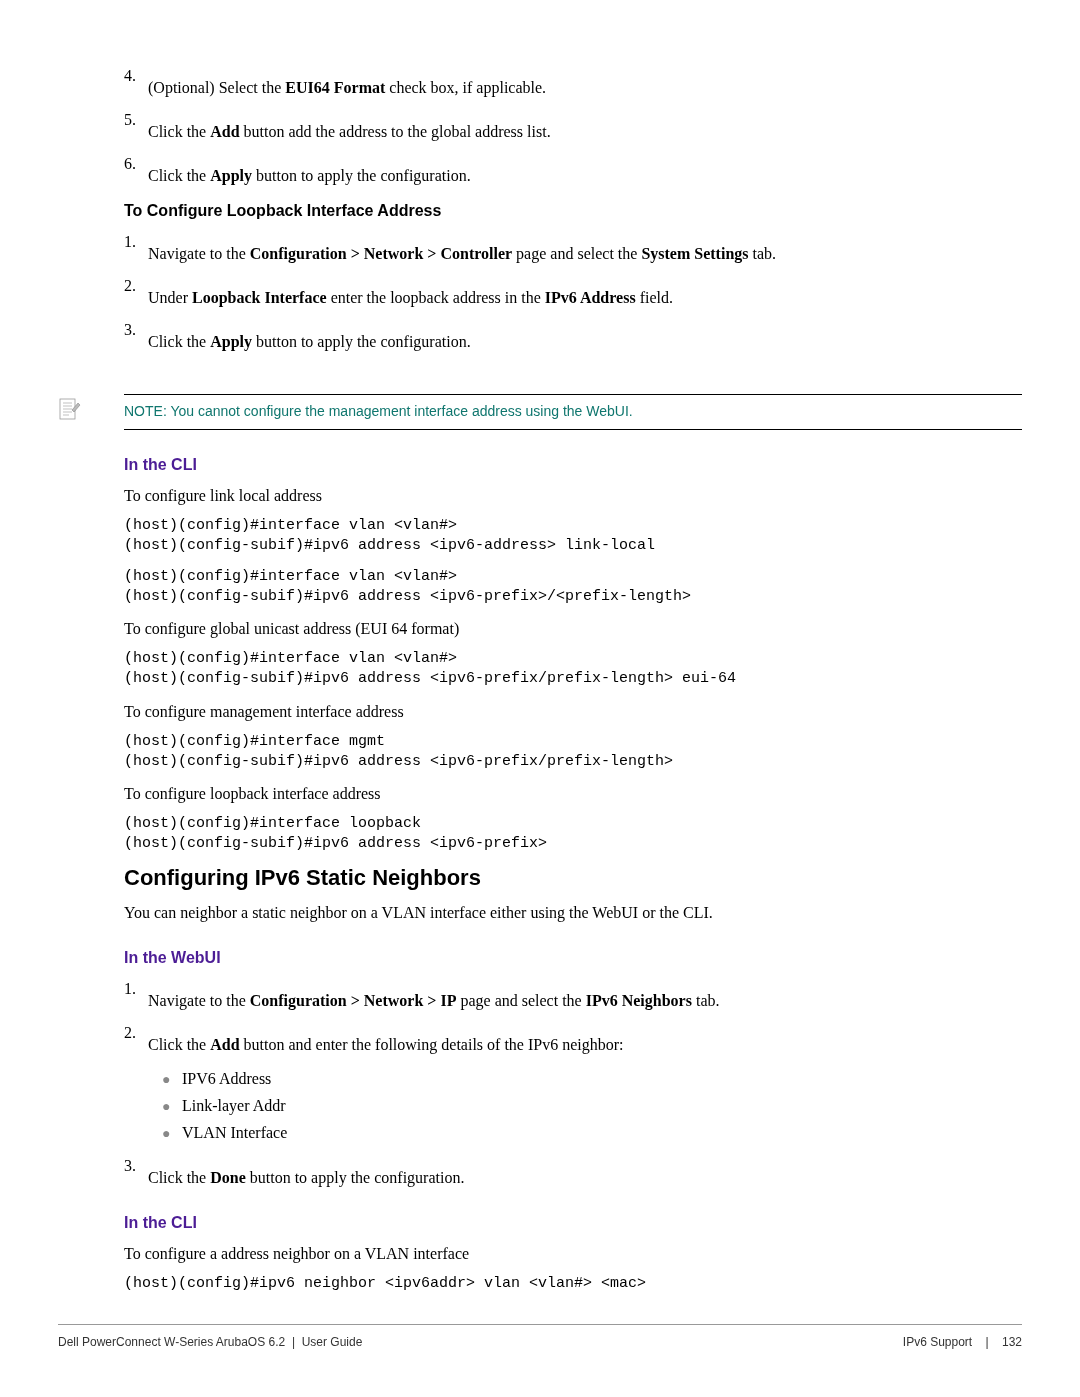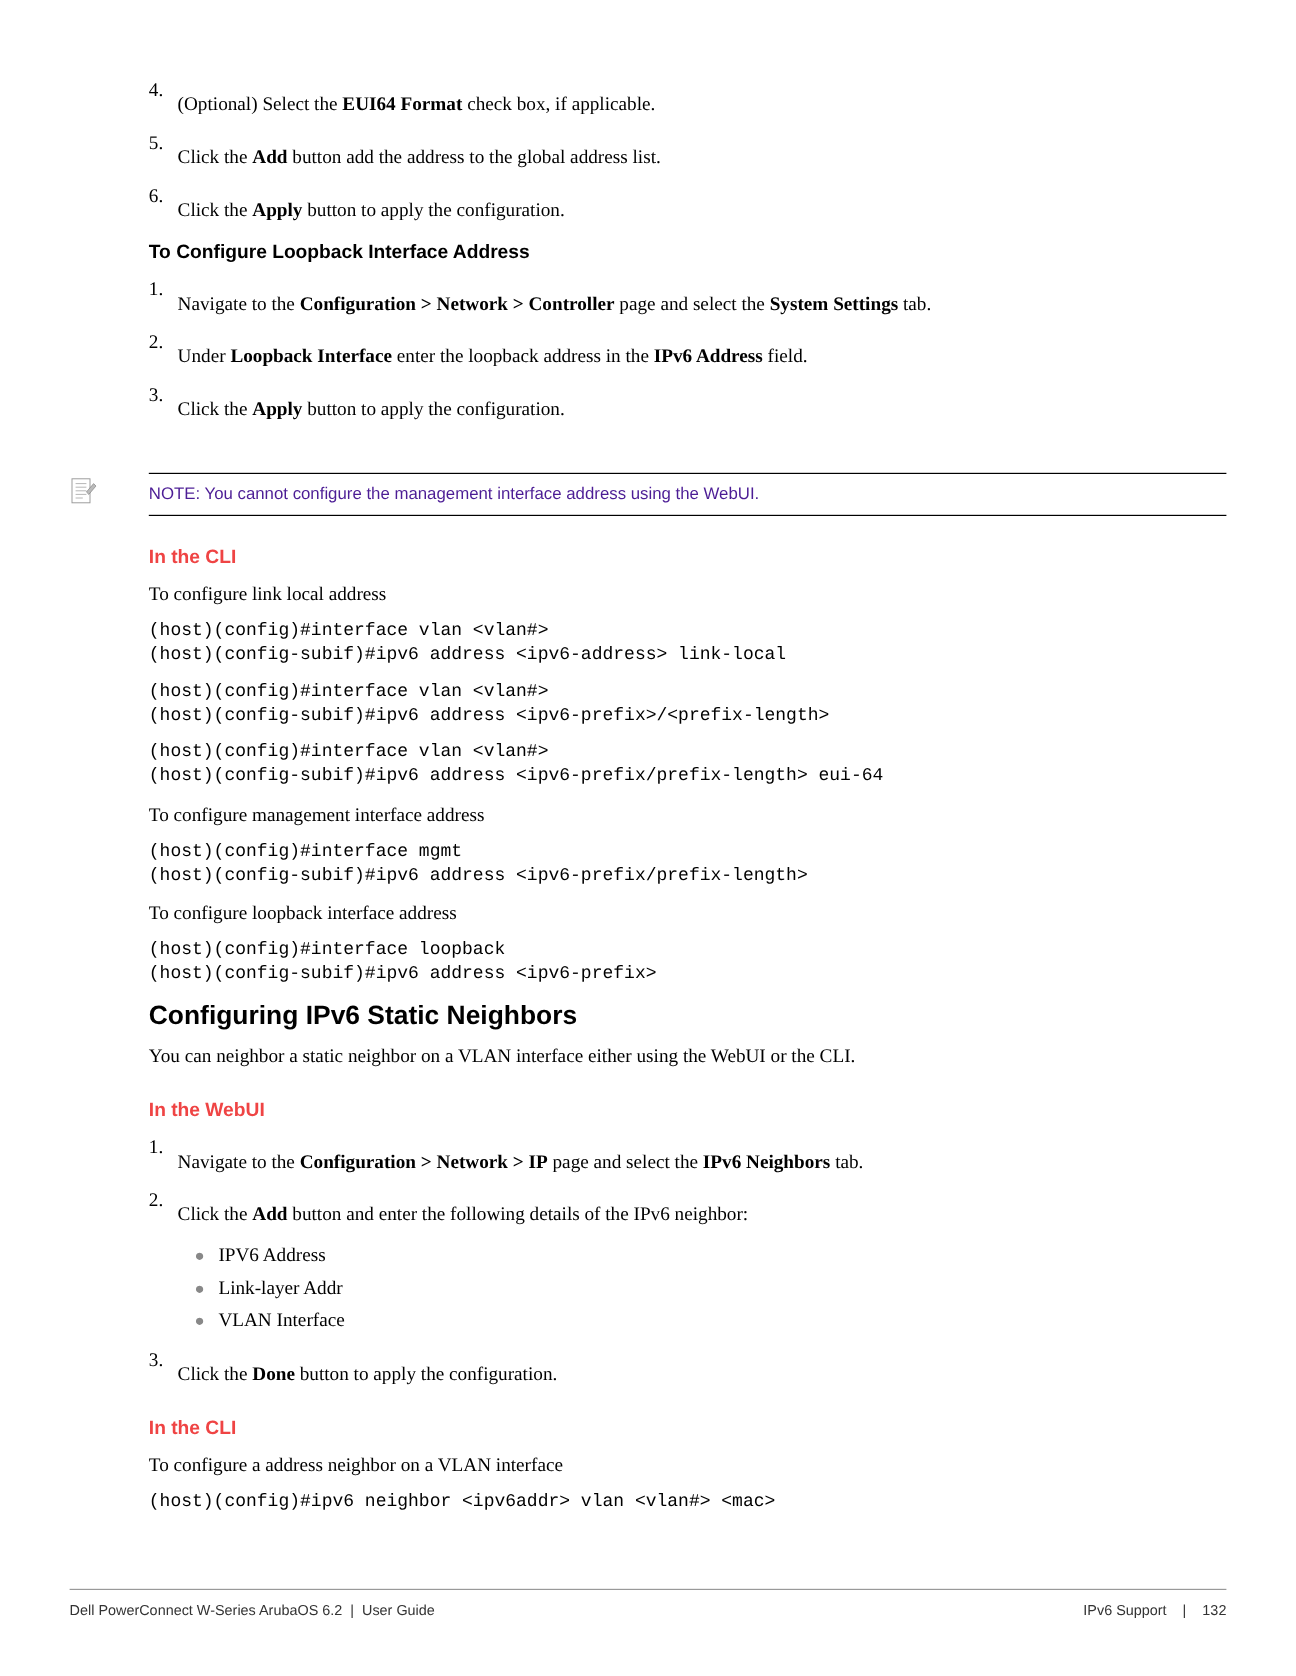"NOTE: You cannot configure the" .note-box { color: #4c1d95 -> #0f766e }
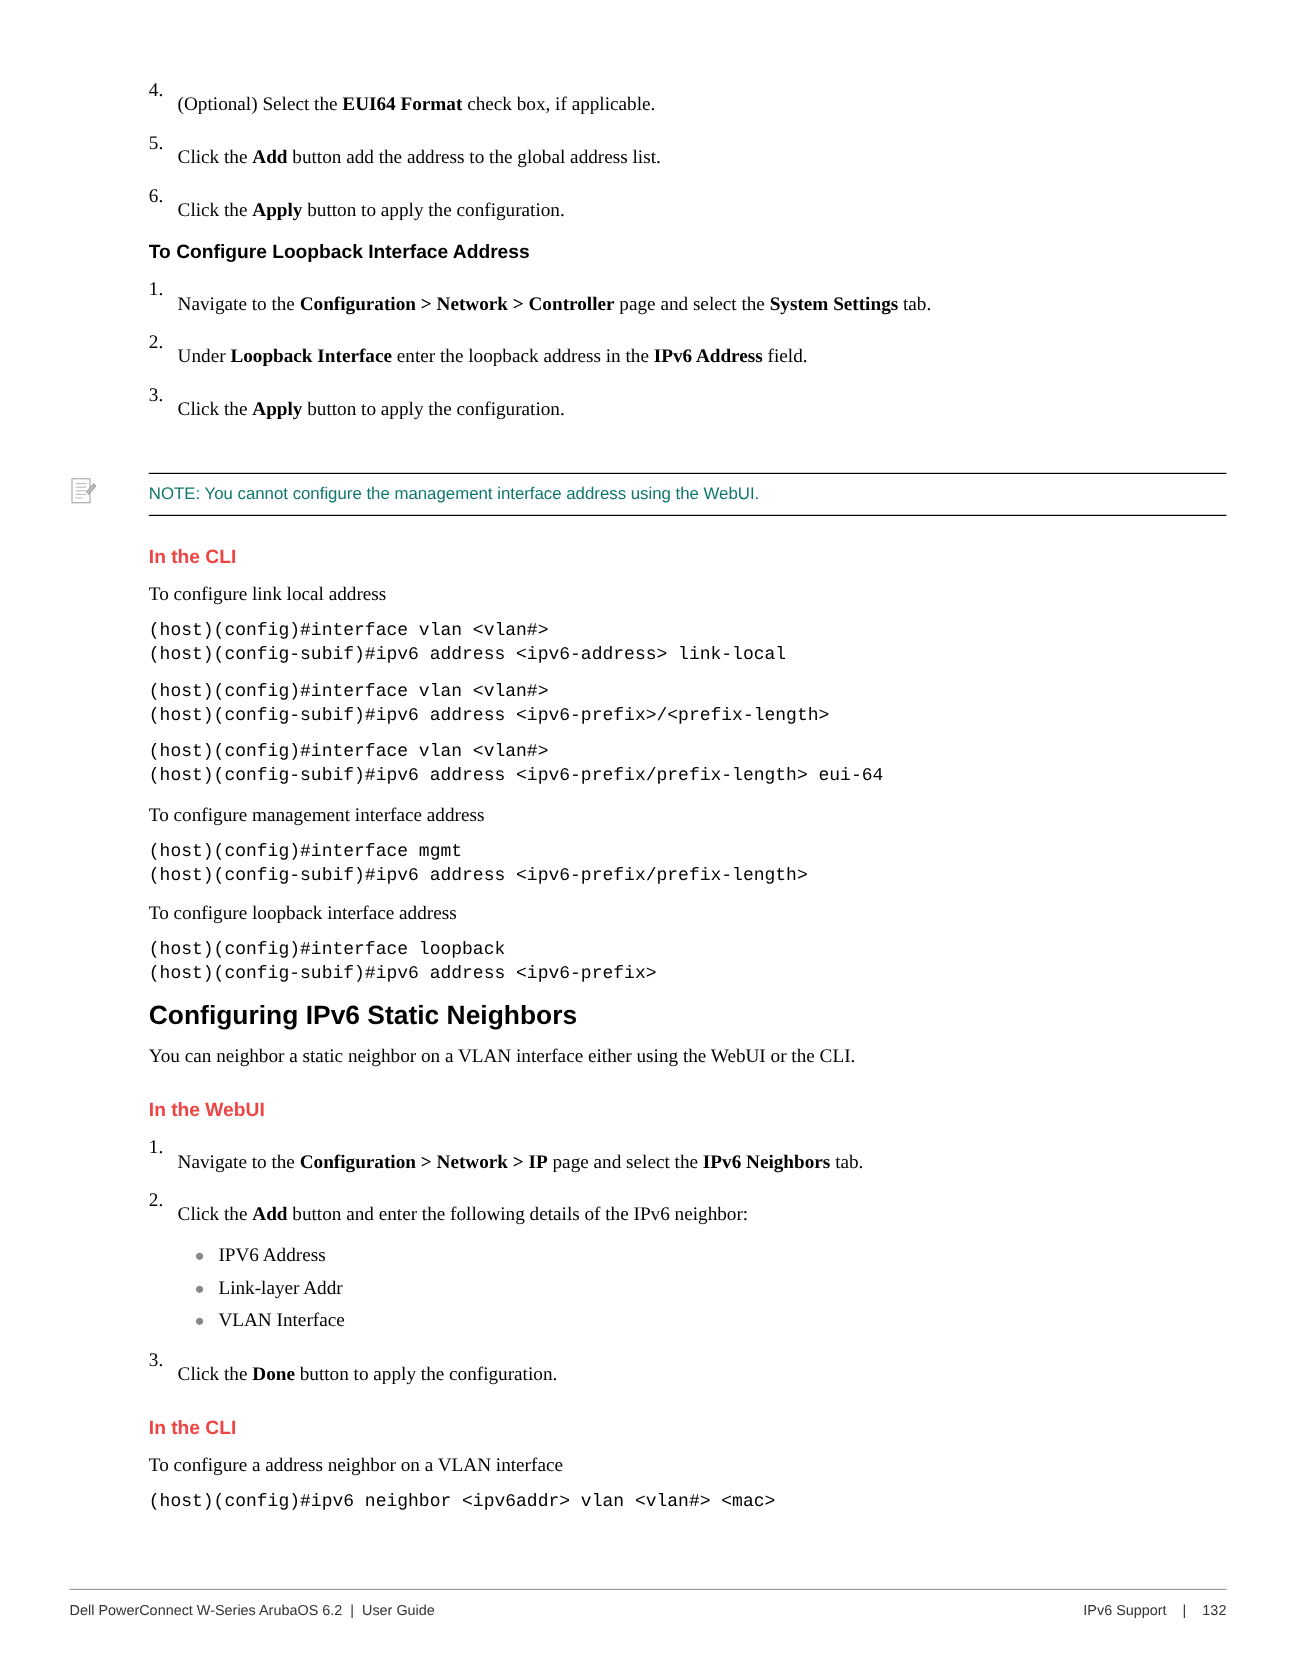"In the CLI" .heading-md { color: #ef4444 -> #4c1d95 }
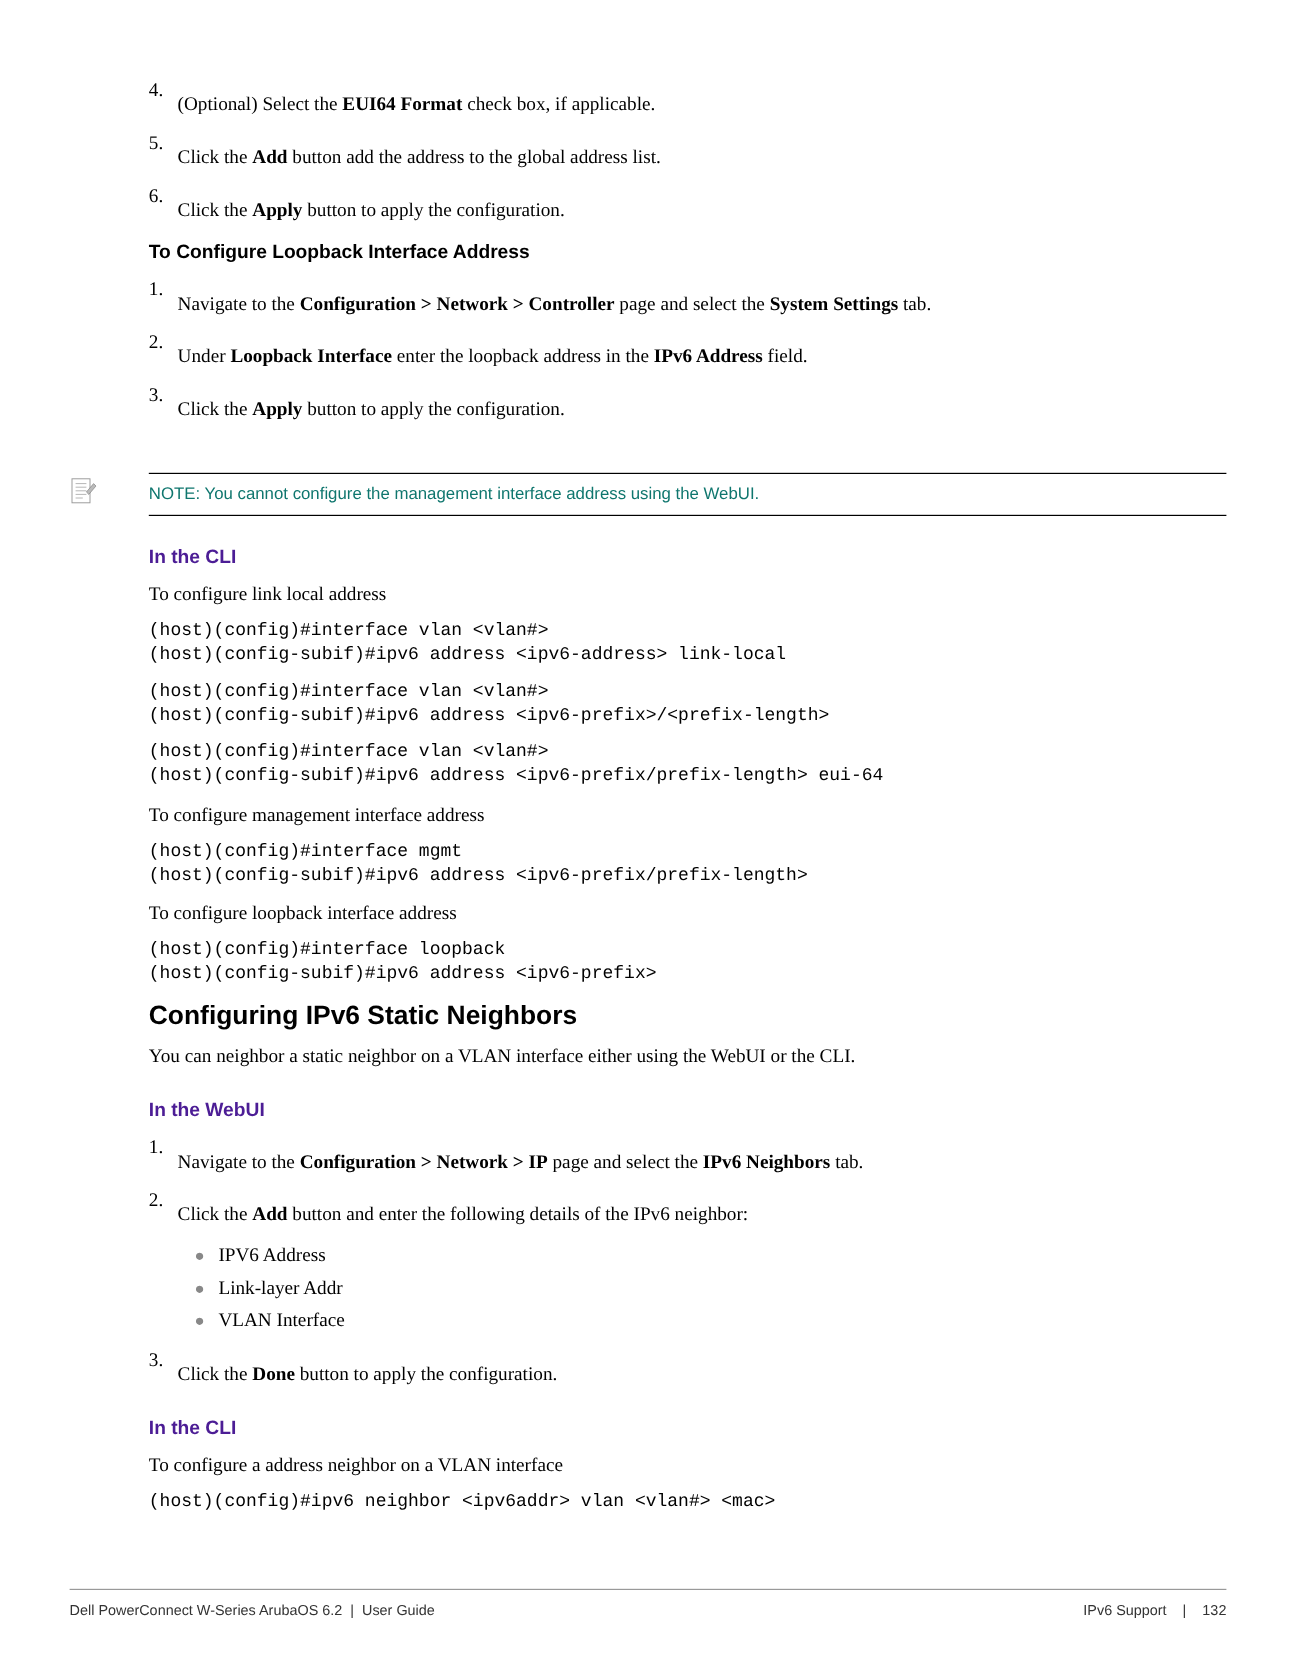"To configure global unicast address" div.body-text { html: none -> <div>To configure global unicast address (EUI 64 format)</div> }
